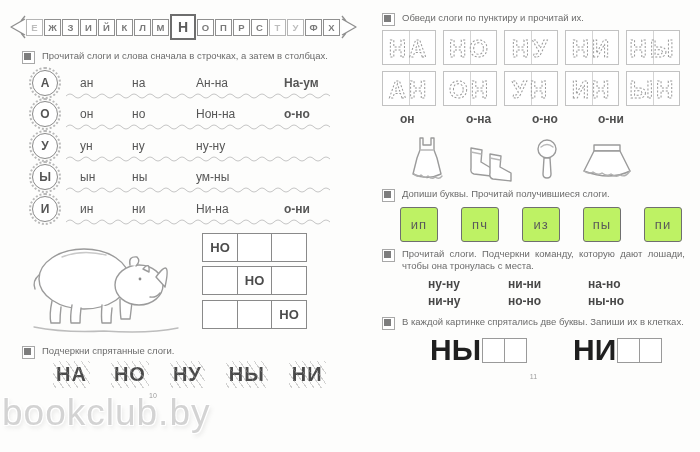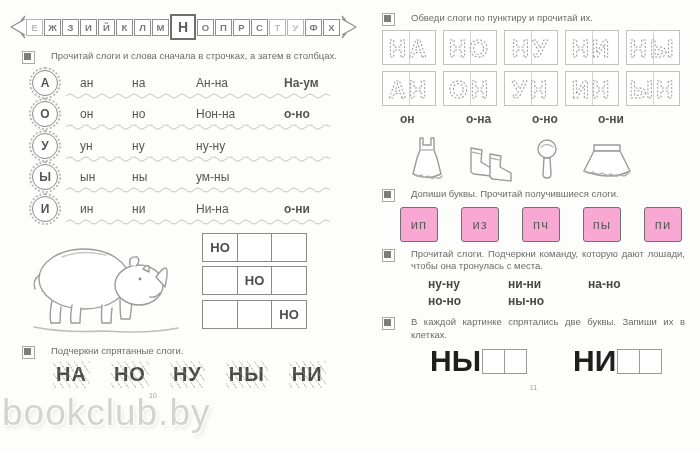"Обведи слоги по пунктиру и" .task { gap: 16px -> 7px }
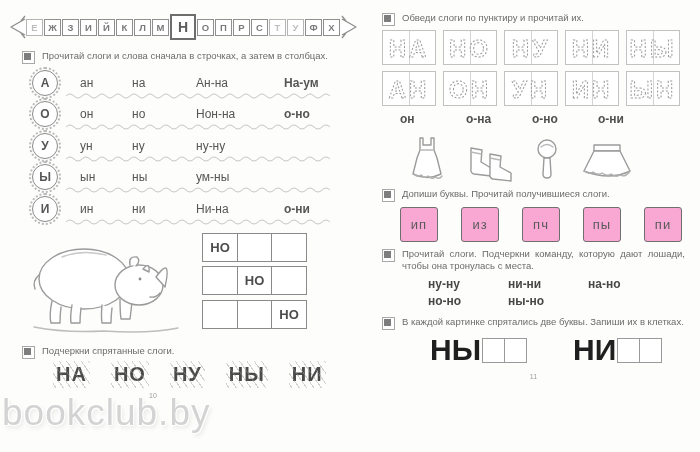"ип" .frag-box { background: #f9a8d4 -> #bef264 }
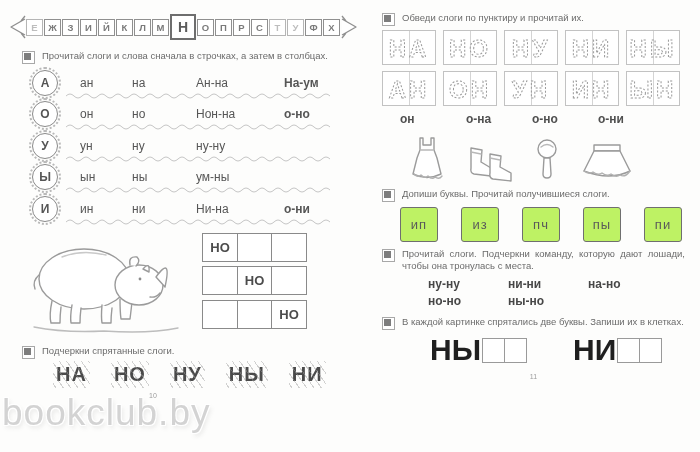"из" span.frag-box { order: before "пч" -> after "пч" }
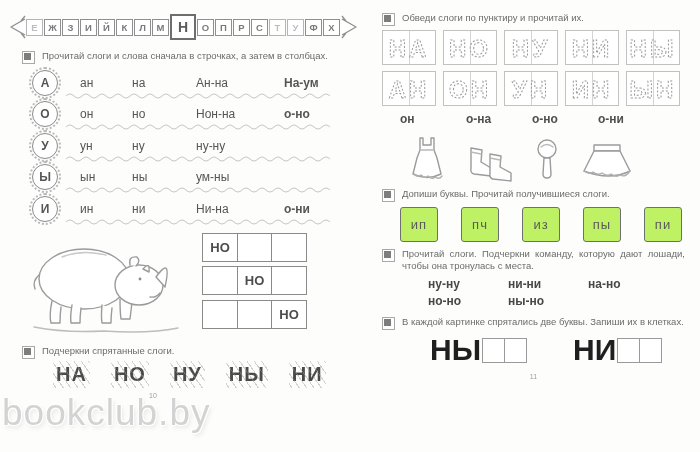"ни-ну" span.cmd { html: none -> <span>ни-ну</span> }
